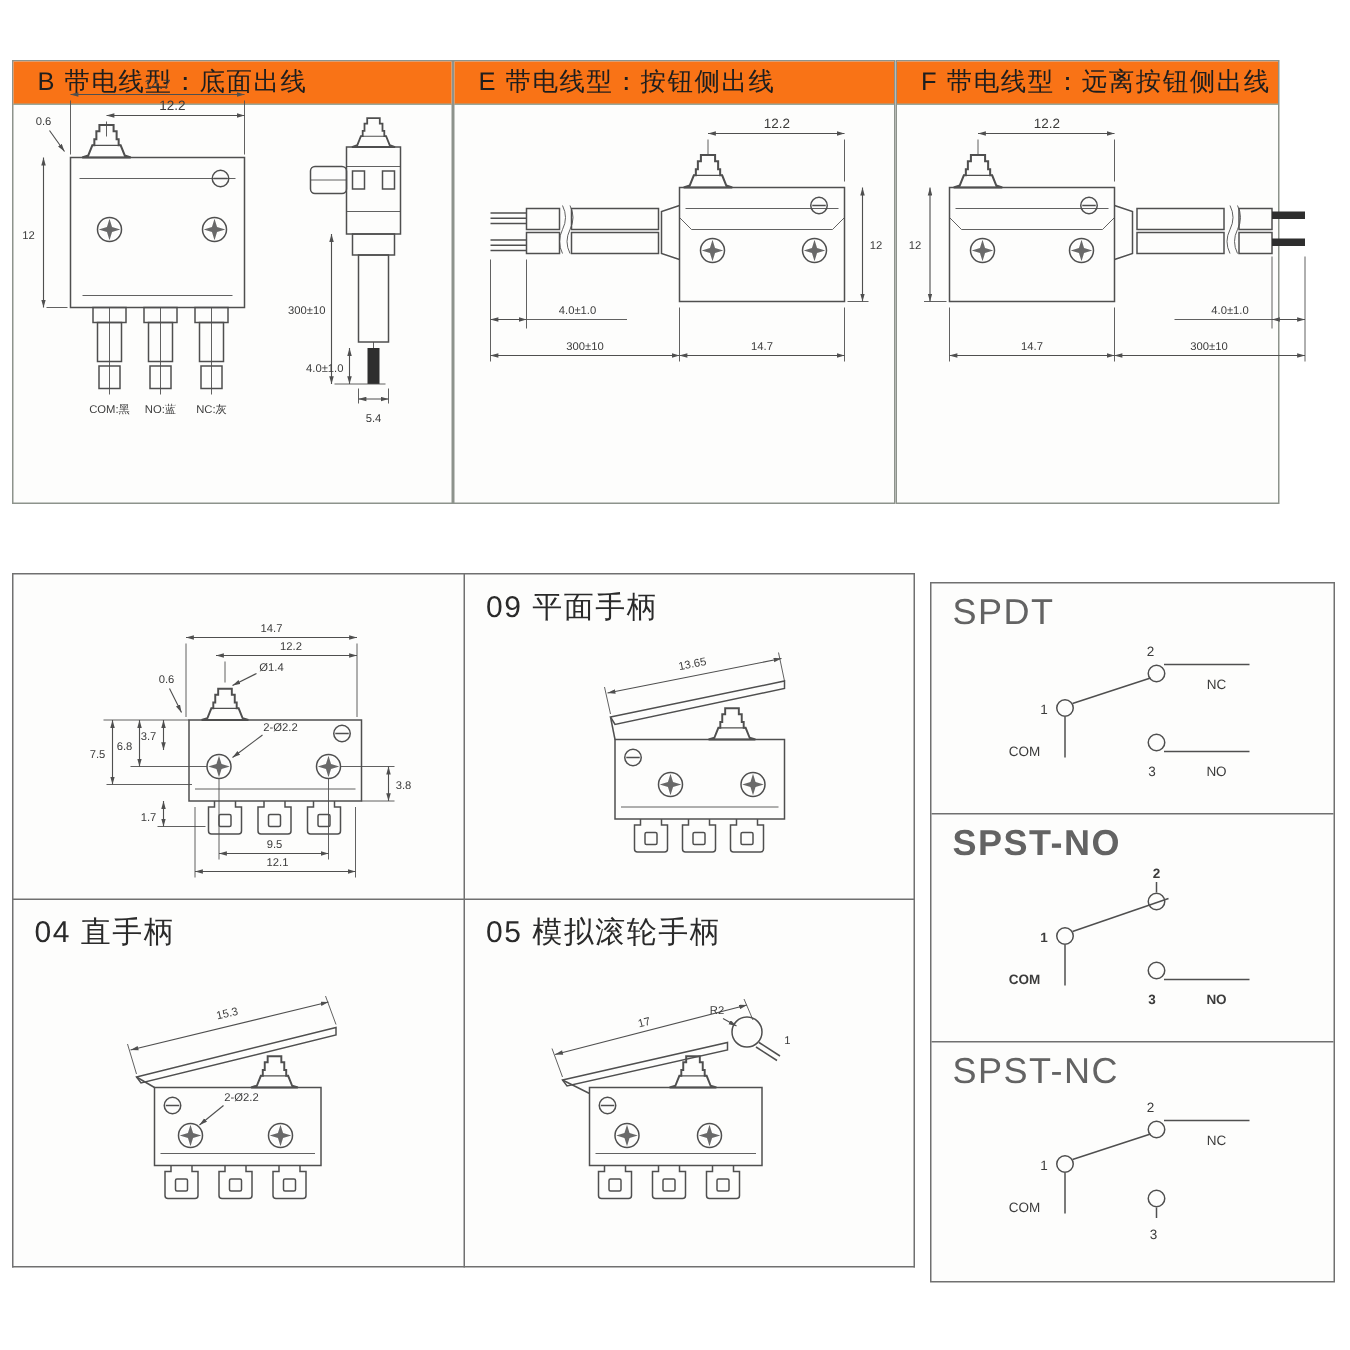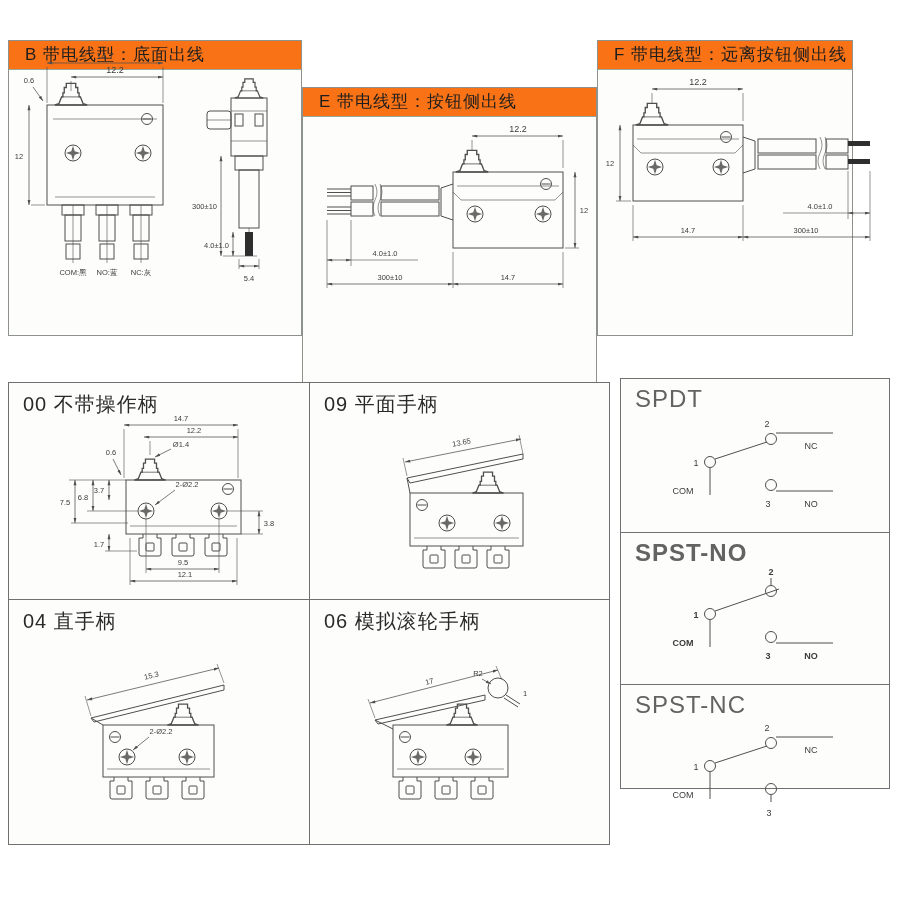"E 带电线型：按钮侧出线" div.panel { margin-top: 47px -> none }
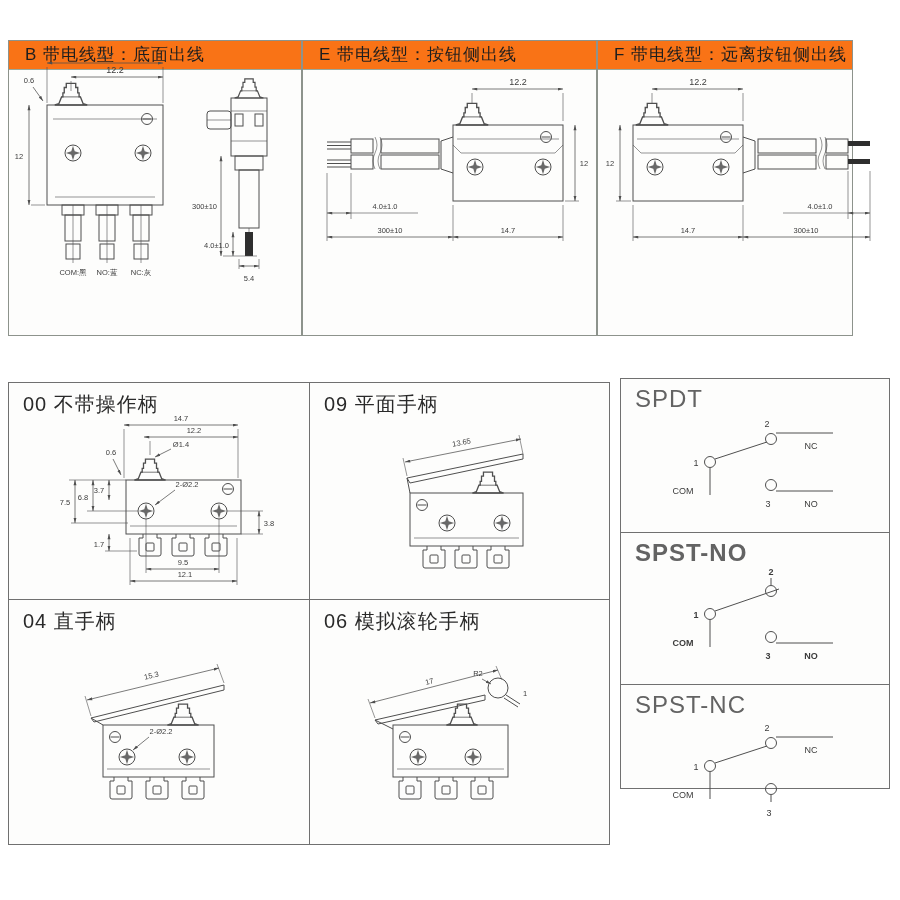"00 不带操作柄" div.cell-label { html: <div>00 不带操作柄</div> -> none }
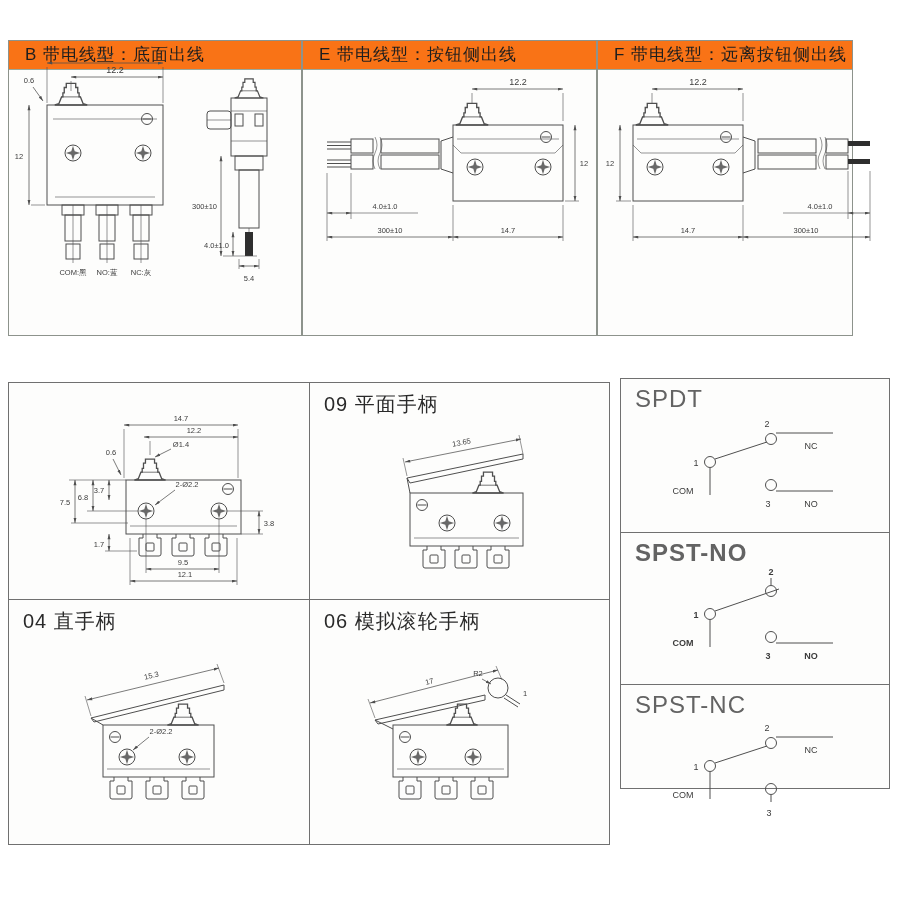"SPDT" div.circ-col { height: 411px -> 467px; top: 378px -> 388px }
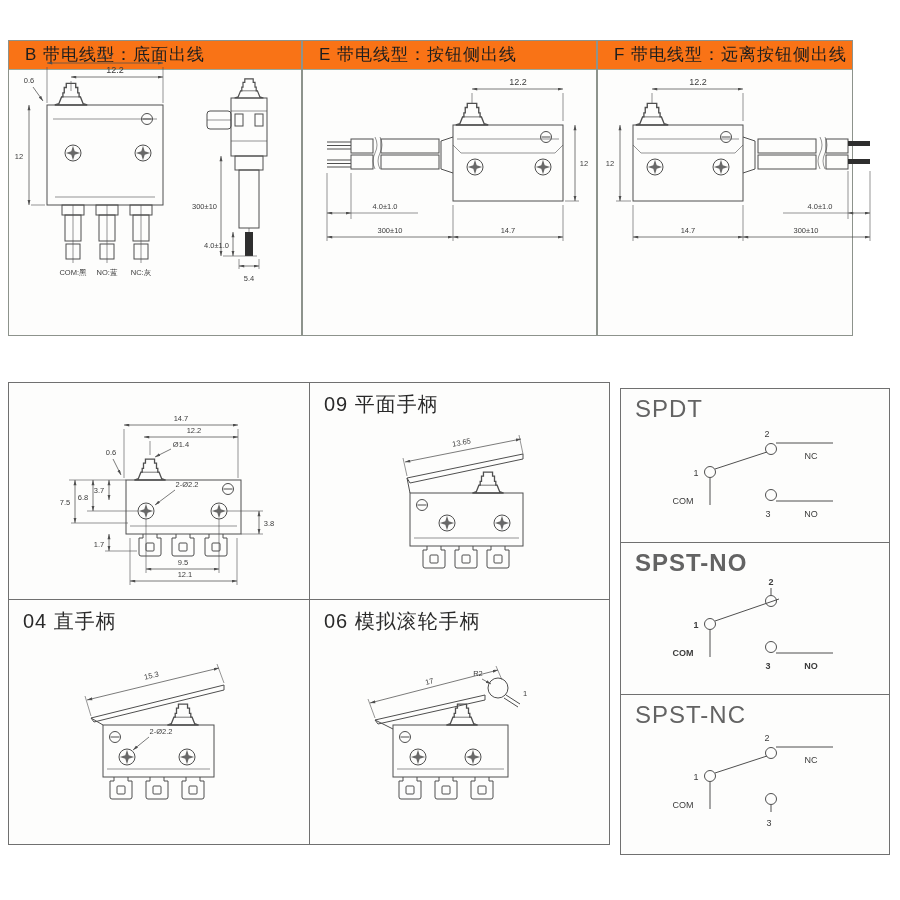"06 模拟滚轮手柄" div.cell-label { text: 06 -> 05 }
